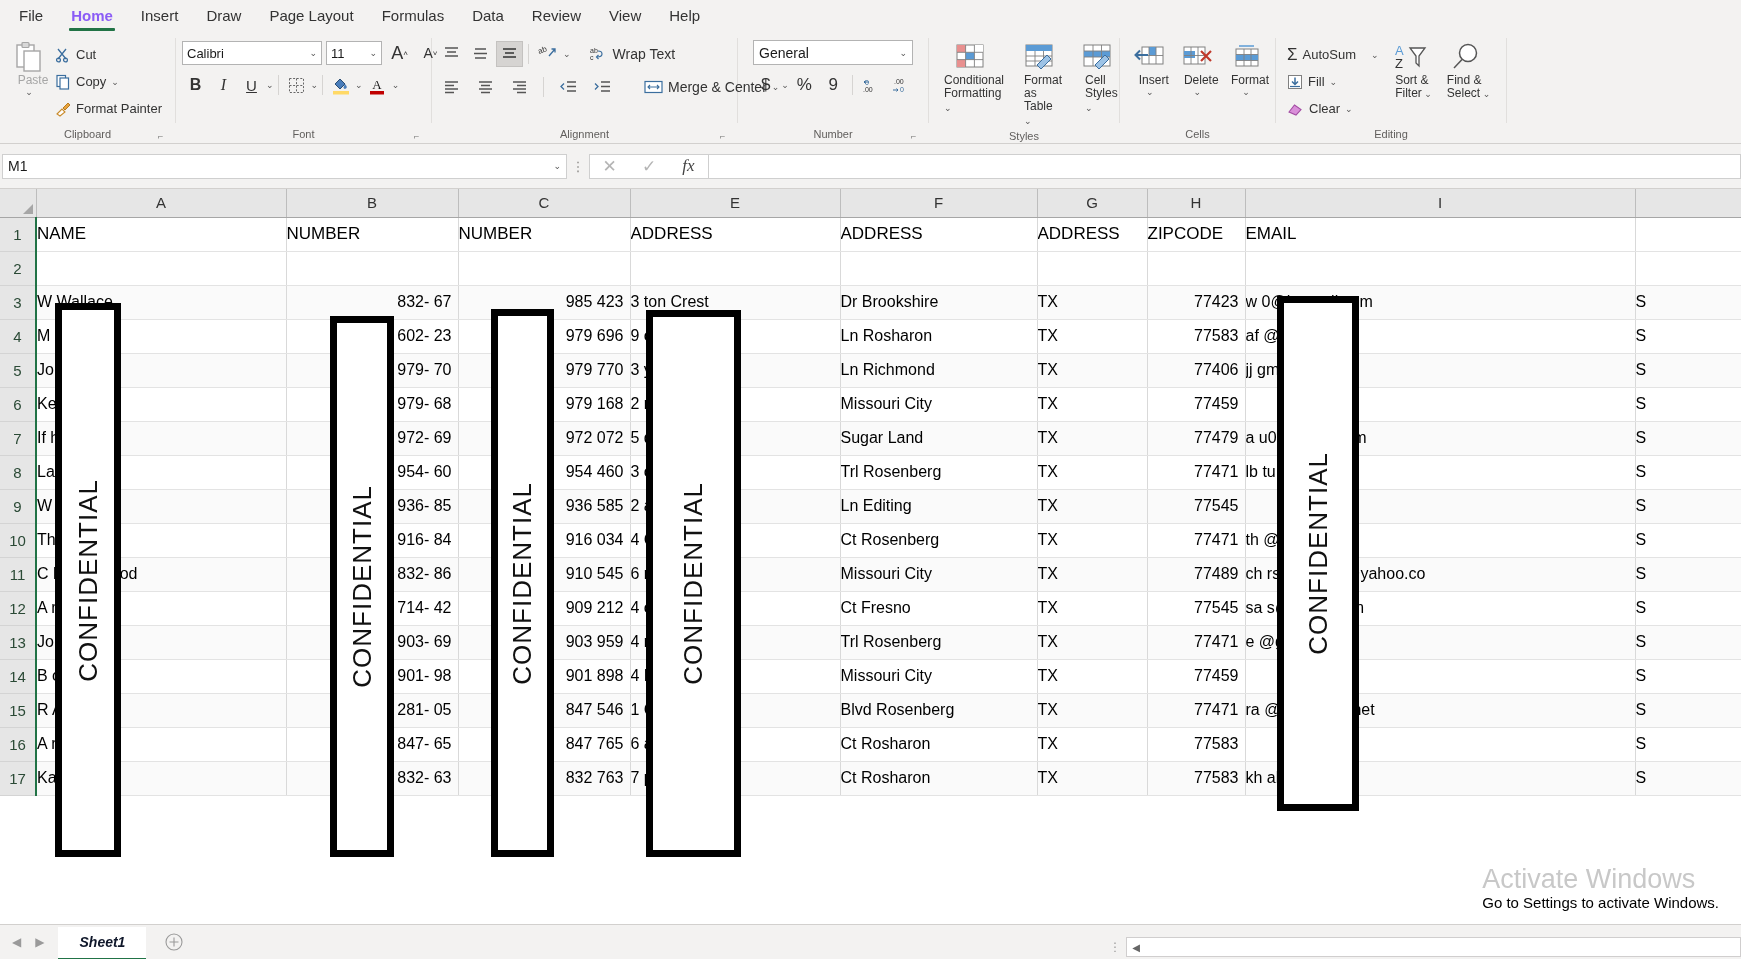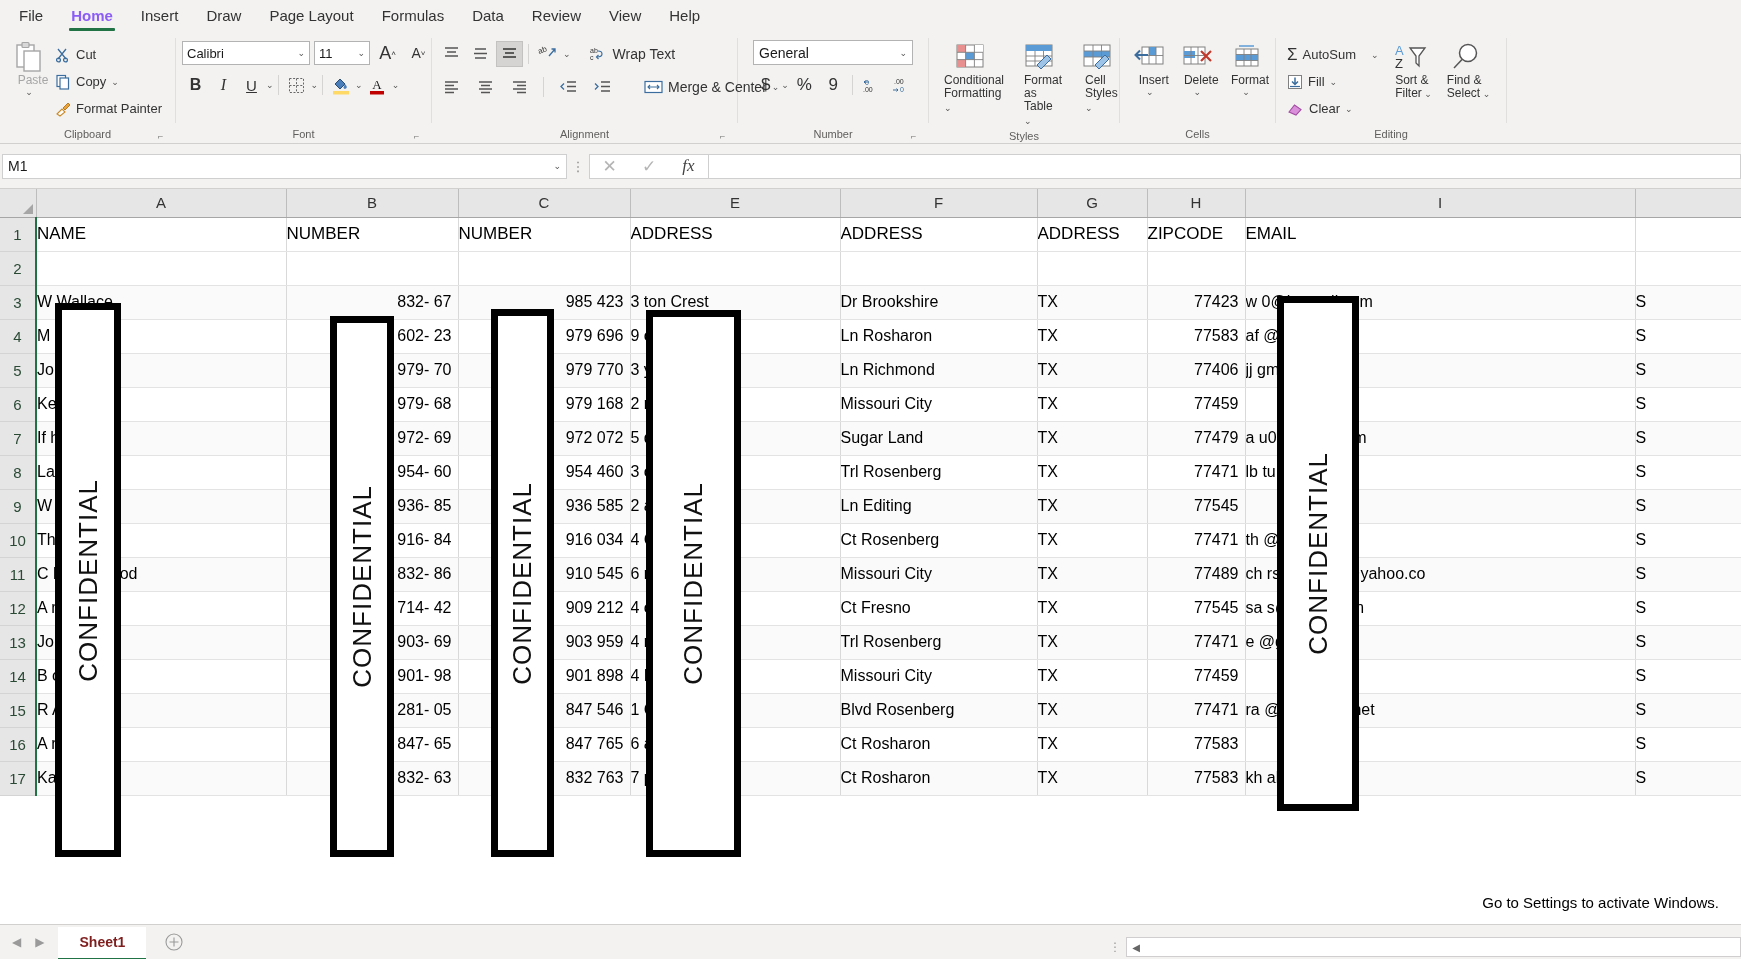"Calibri" .fontbox { width: 128px -> 140px }
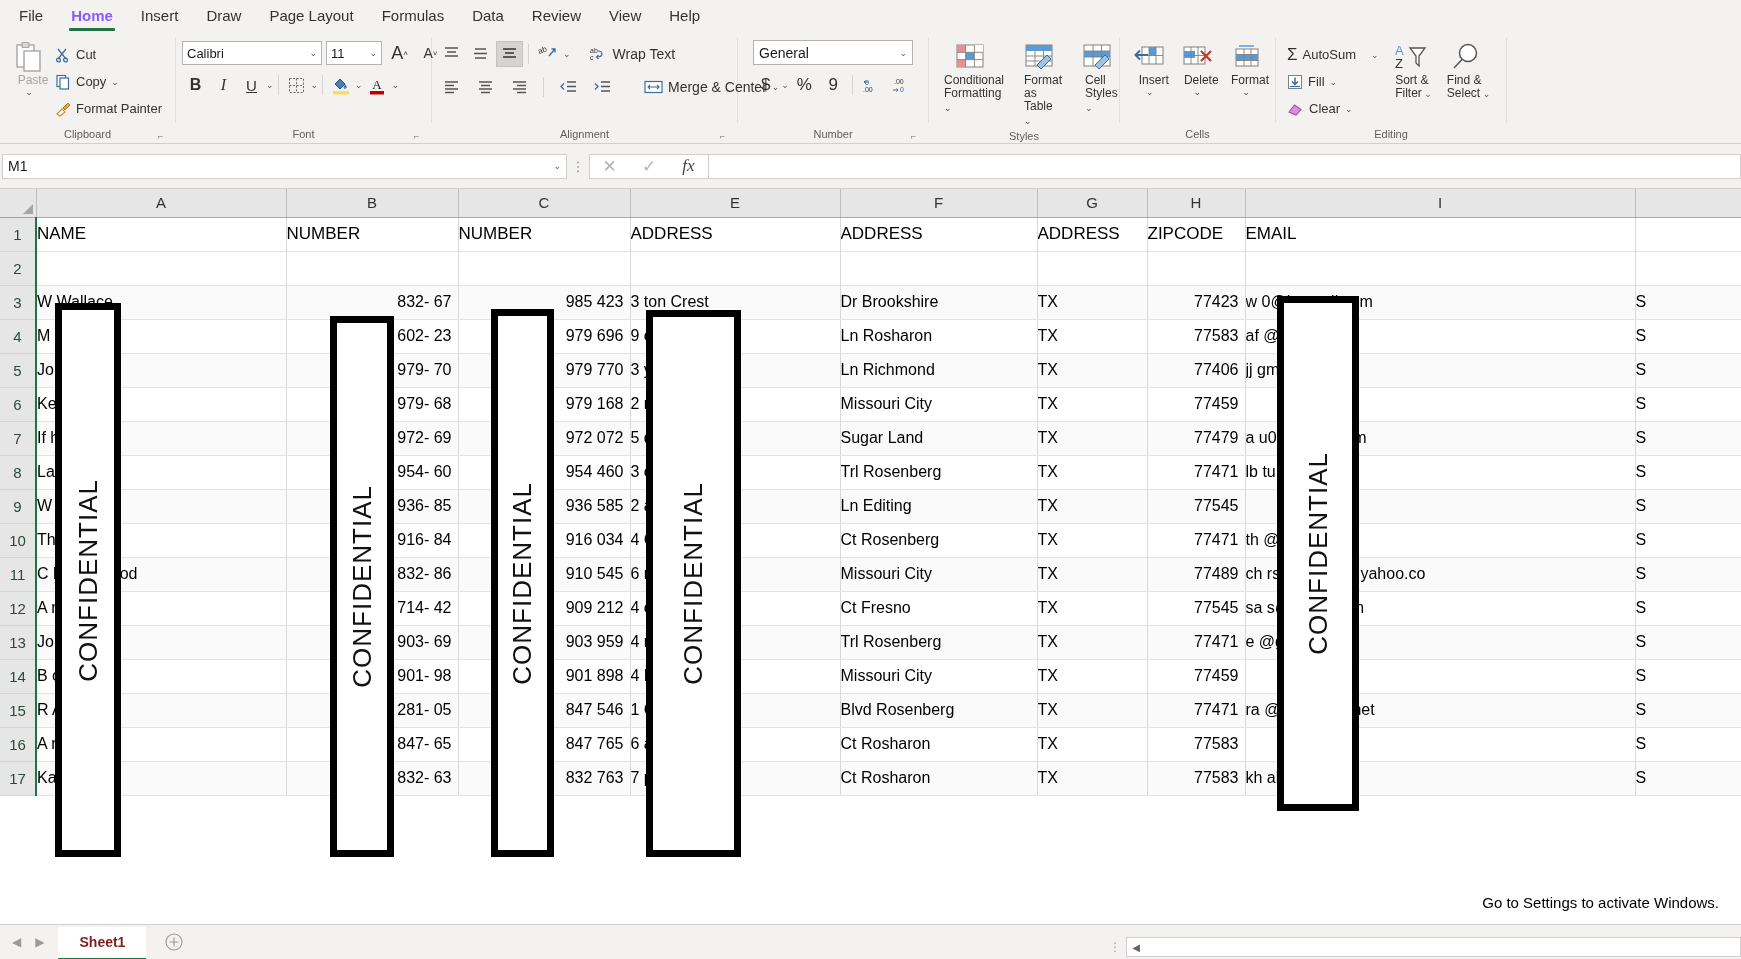"Activate Windows" div.l1 { html: none -> <div>Activate Windows</div> }
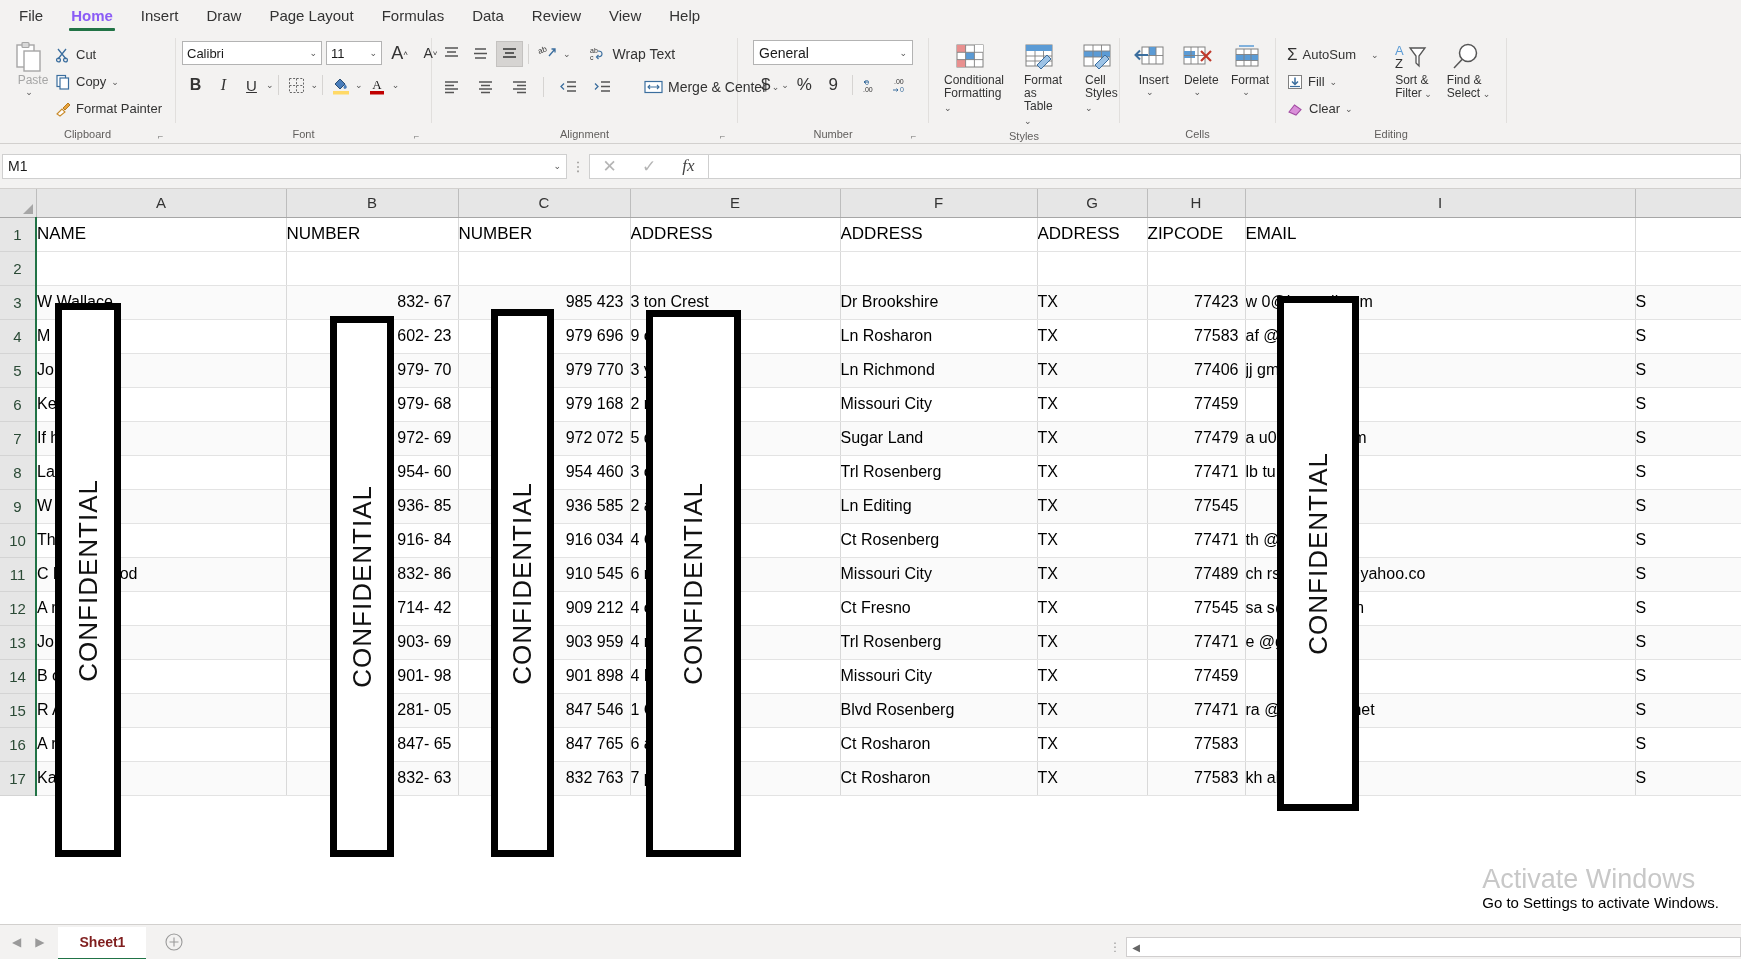"Sheet1" .sheettab { color: #7f1d1d -> #0f172a; font-style: none -> italic }
